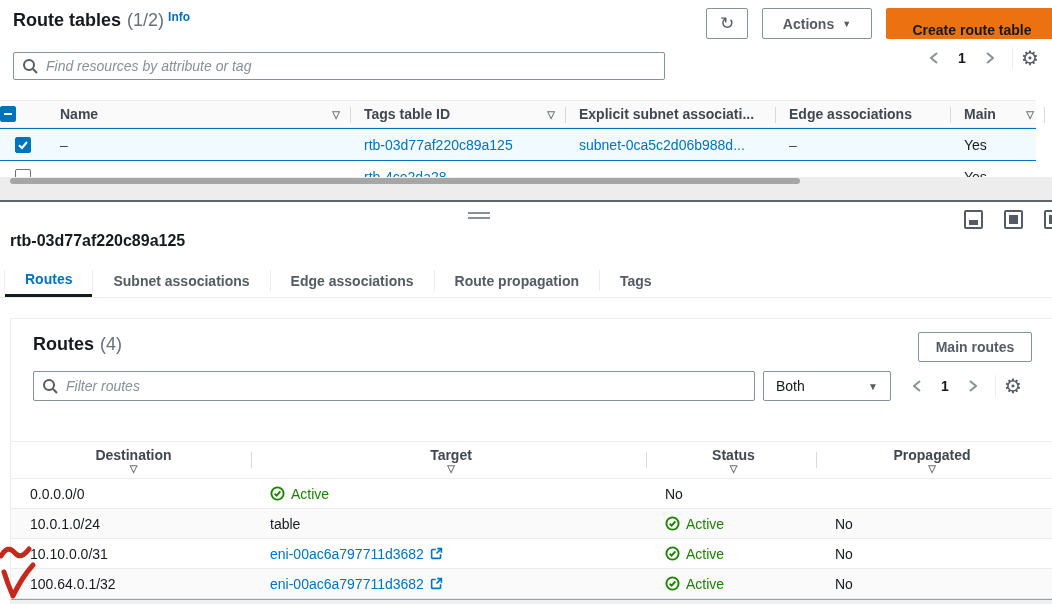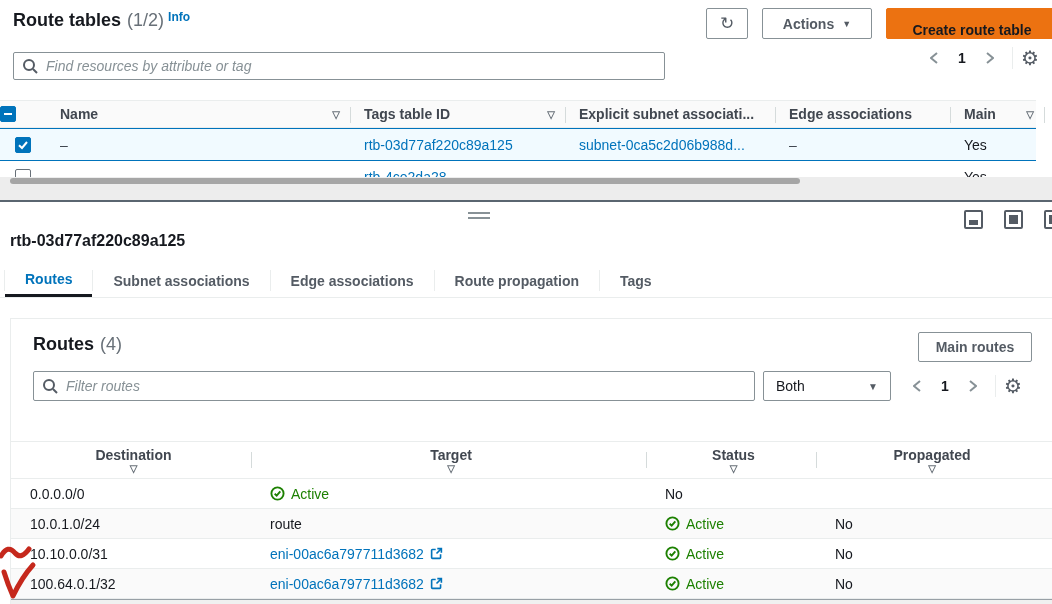"route" div.cell { text: route -> table }
